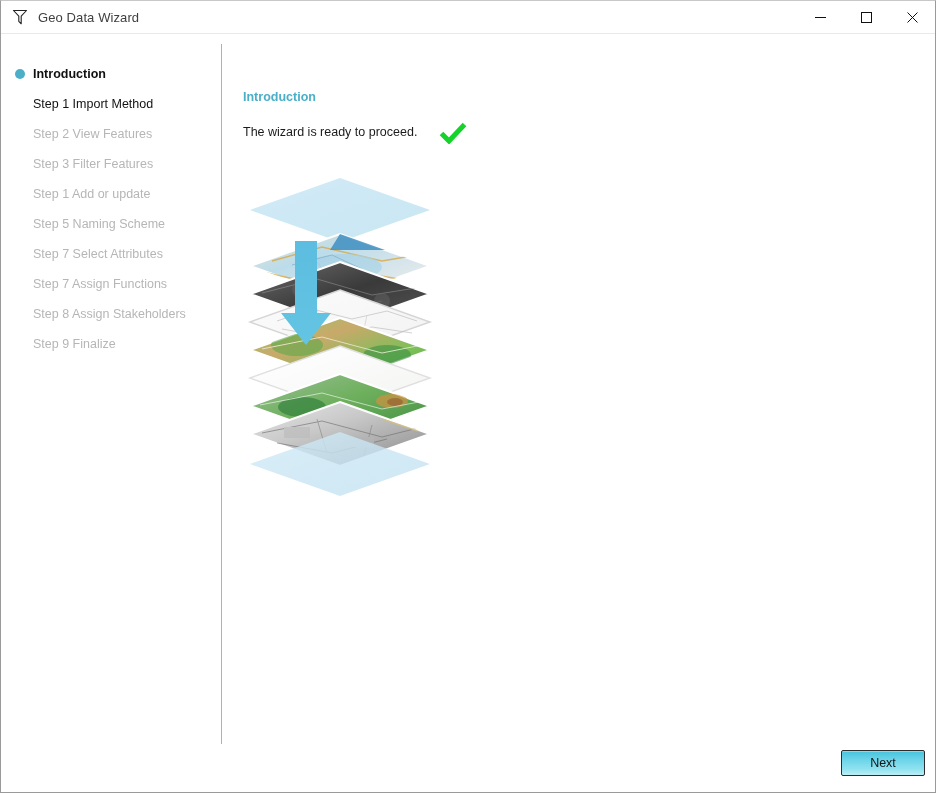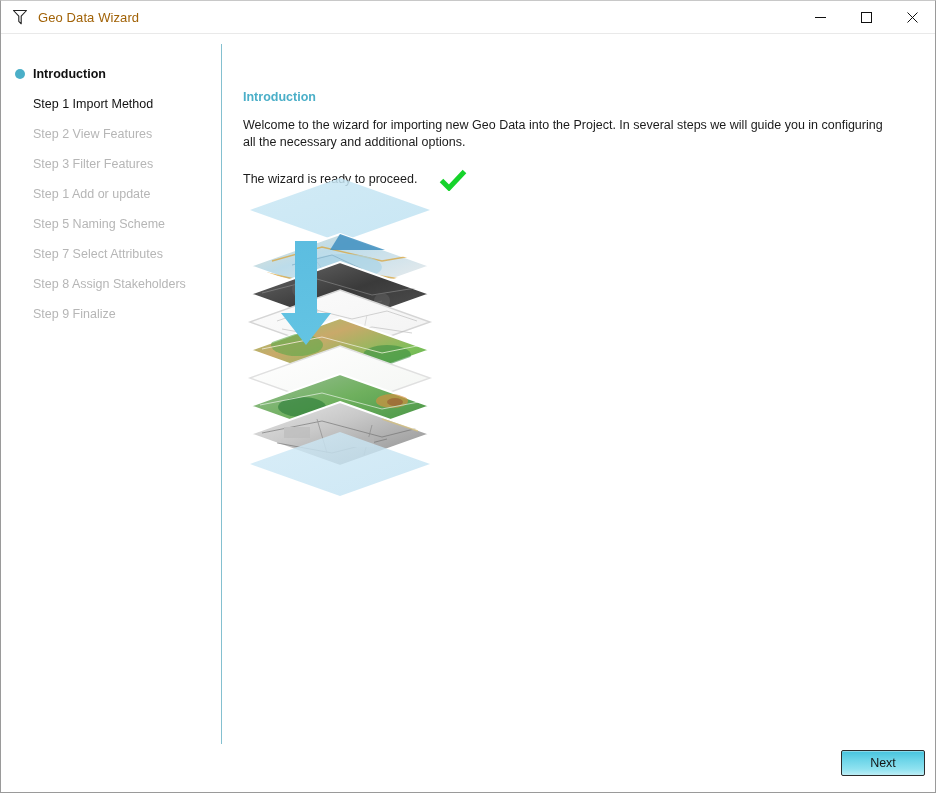"Geo Data Wizard" .title-text { color: #a16207 -> #404040 }
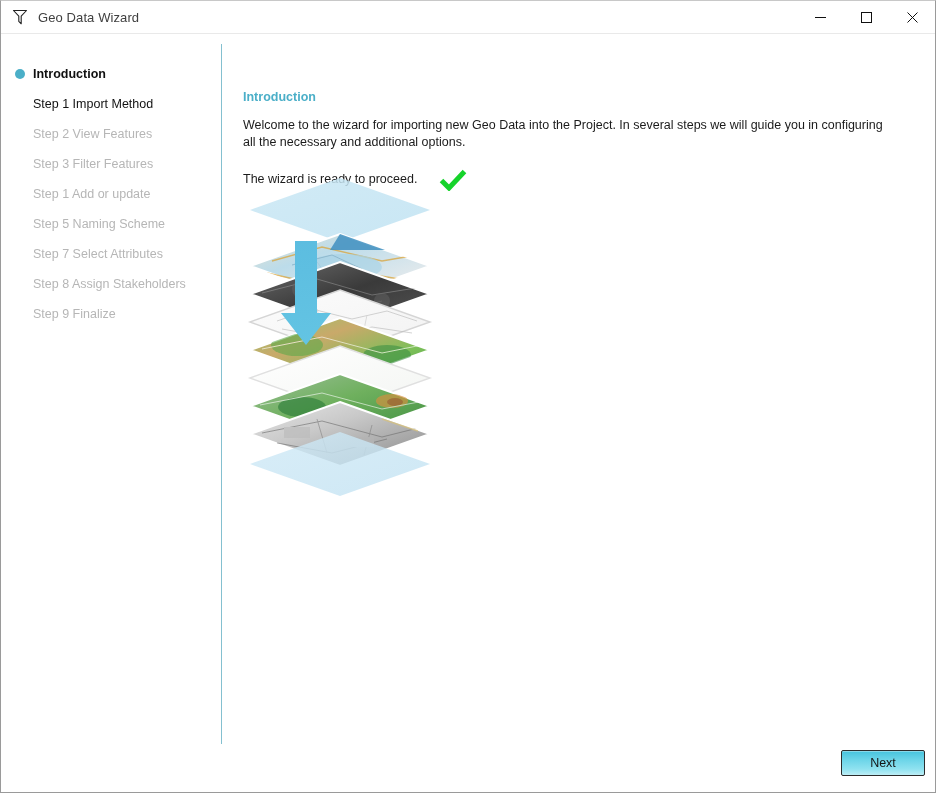"Welcome to the wizard for" p.main-para { html: <p>Welcome to the wizard for importing new Geo Data into the Project. In several steps we will guide you in configuring all the necessary and additional options.</p> -> none }
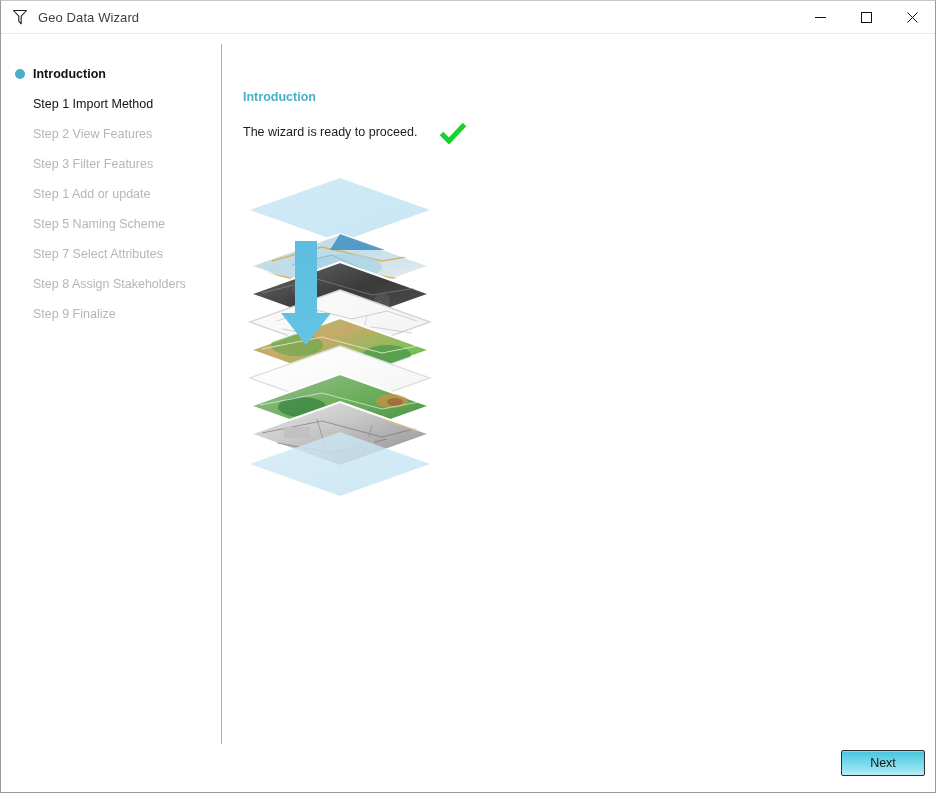"Step 7 Assign Functions" div.step { html: none -> <div> <span></span> <span>Step 7 Assign Functions</span> </div> }
